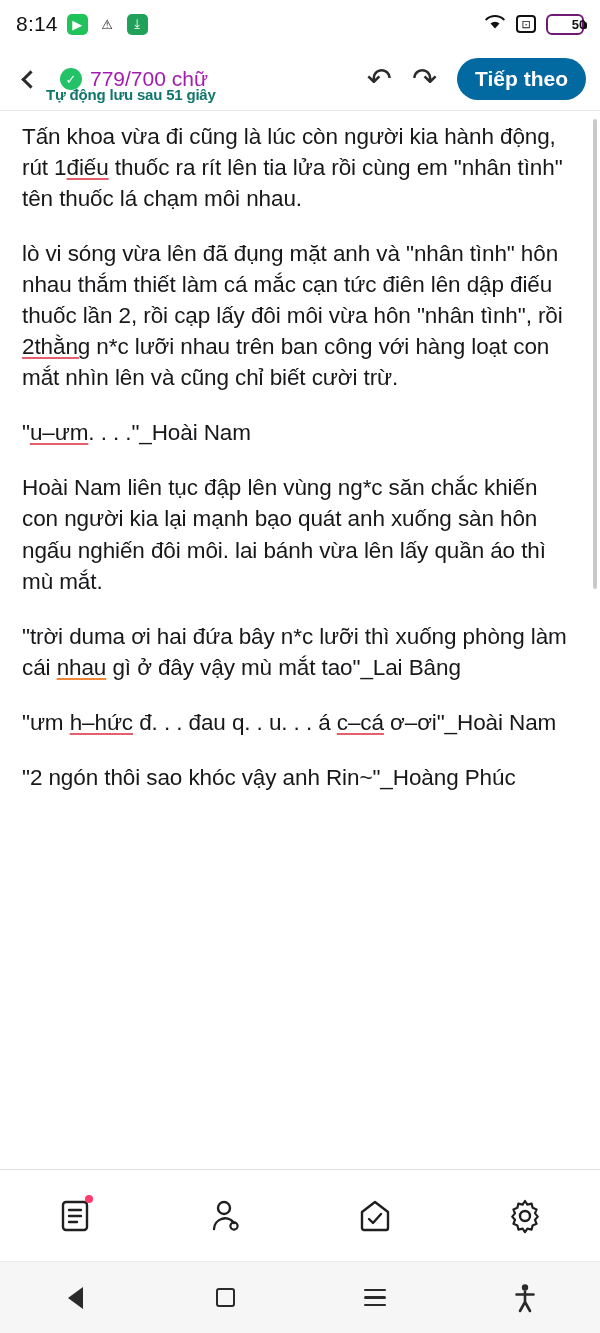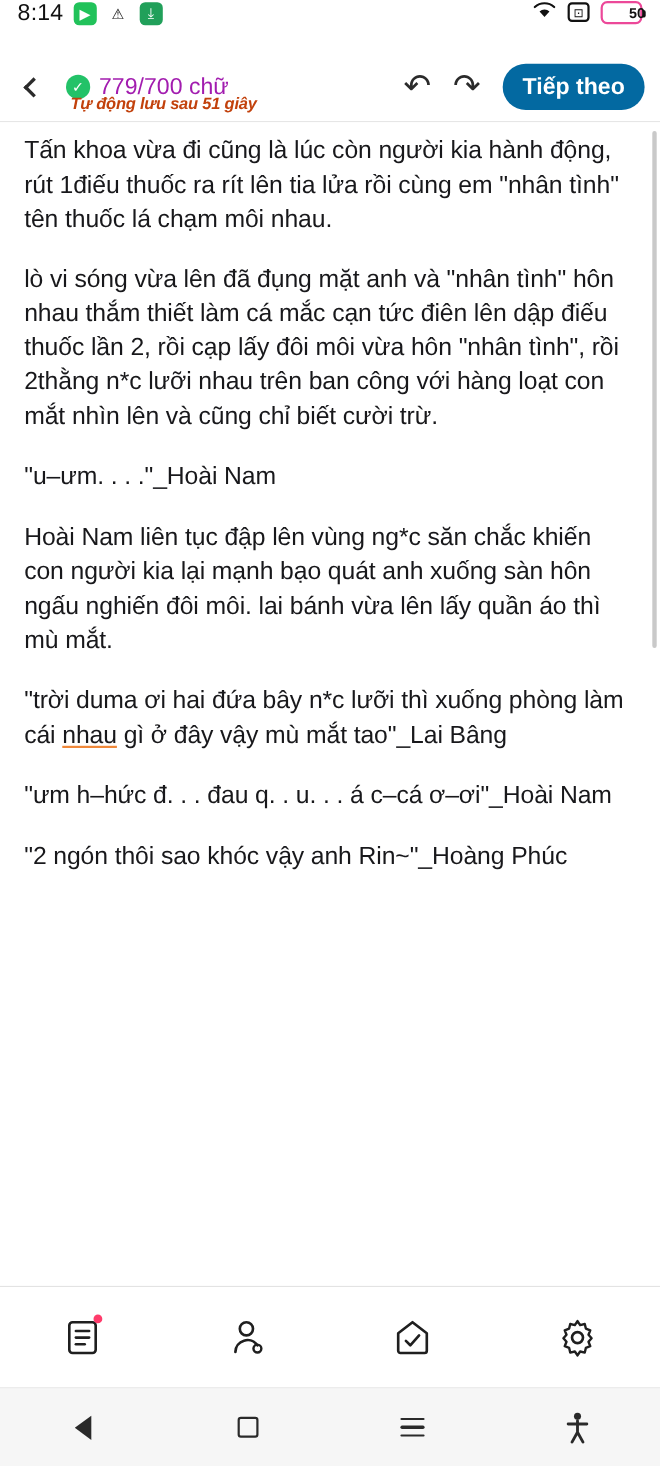"8:14" .statusbar { align-items: flex-start -> center }
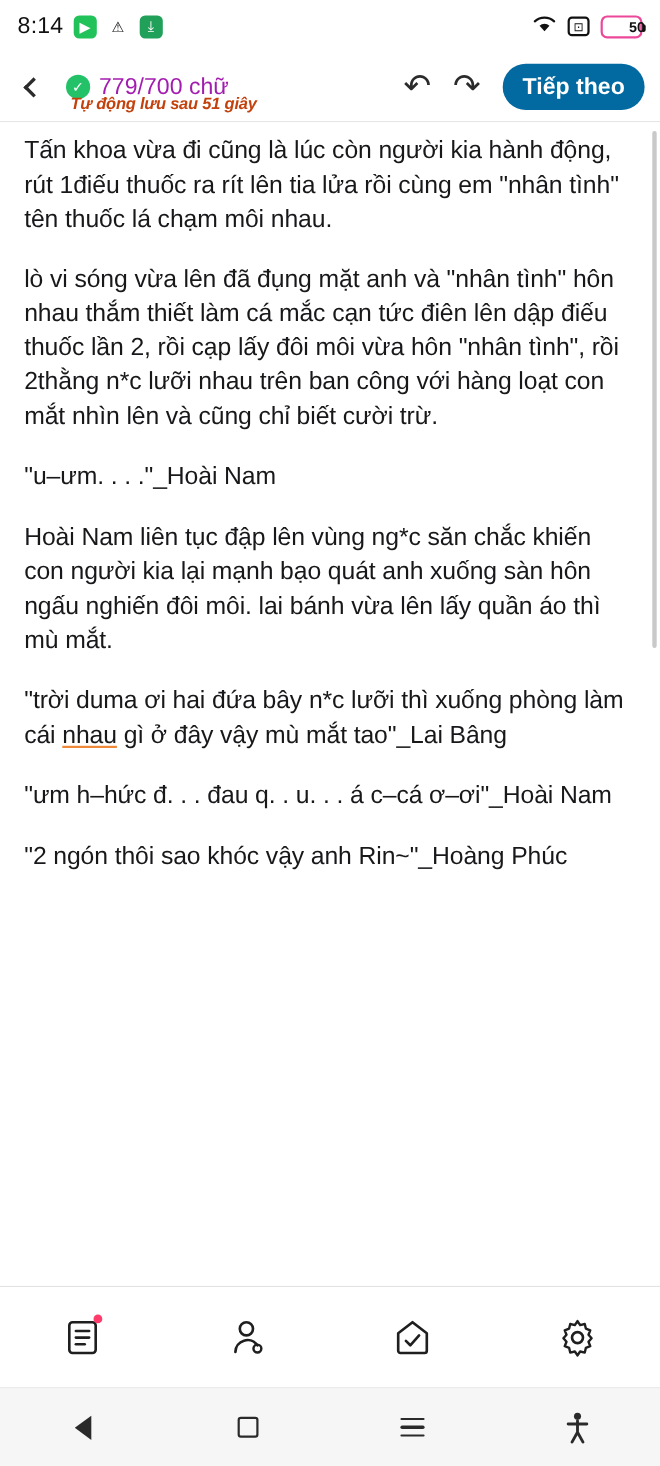"50" .battery { border: 2px solid #ec4899 -> 2px solid #701a75 }
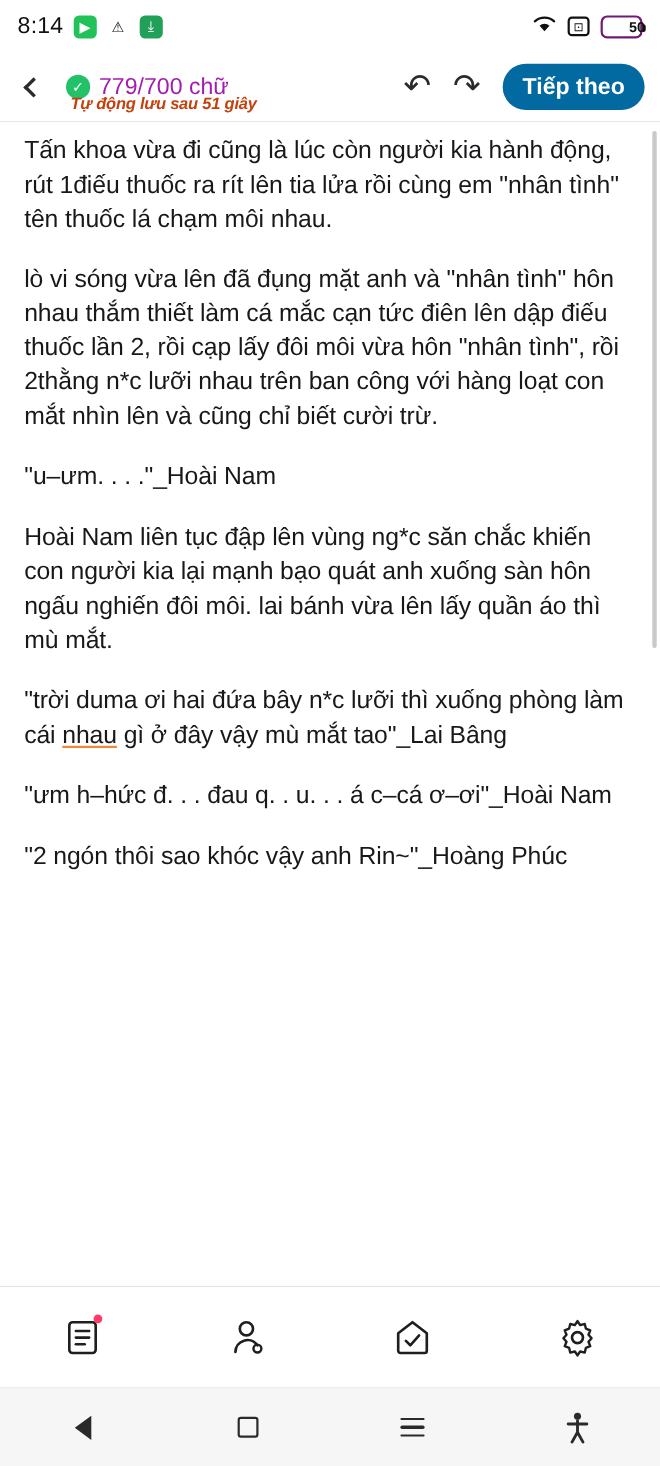"Tự động lưu sau 51" .autosave { color: #c2410c -> #0f766e; font-style: italic -> none; left: 64px -> 46px }
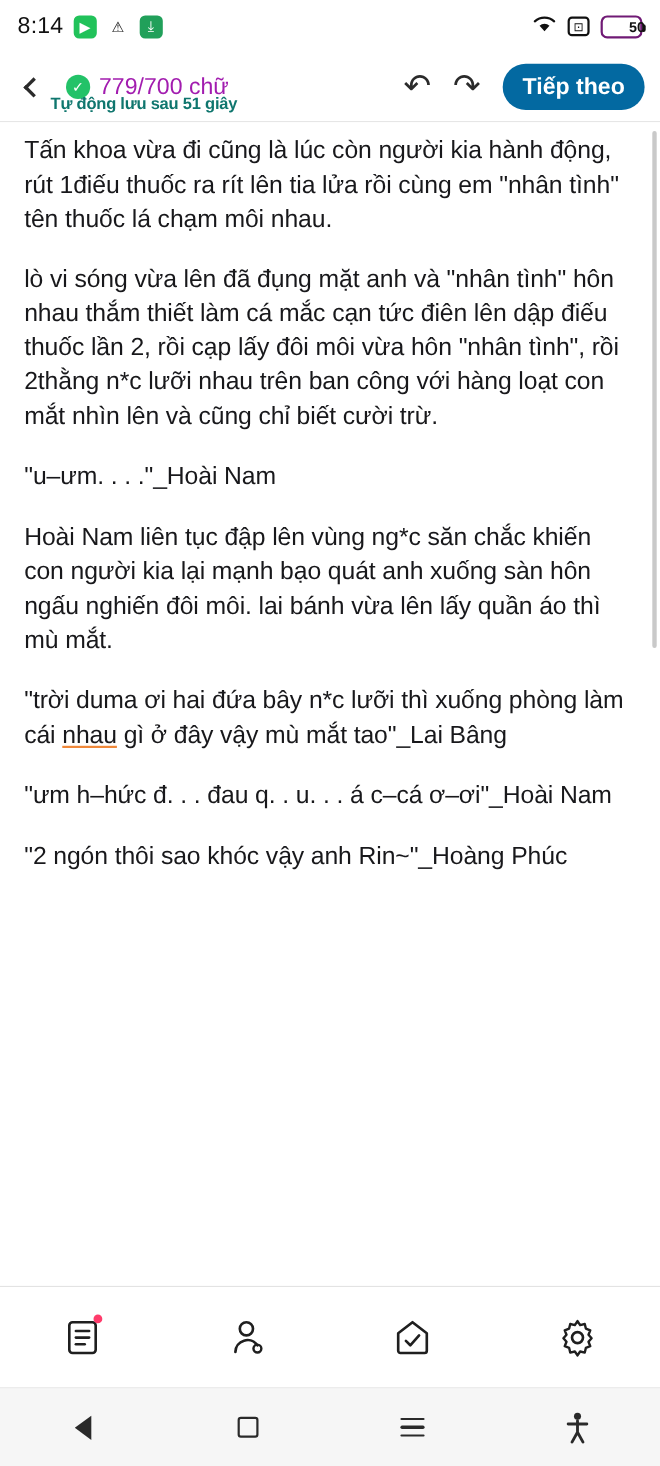"điếu" .u-red { text-decoration: none -> underline }
